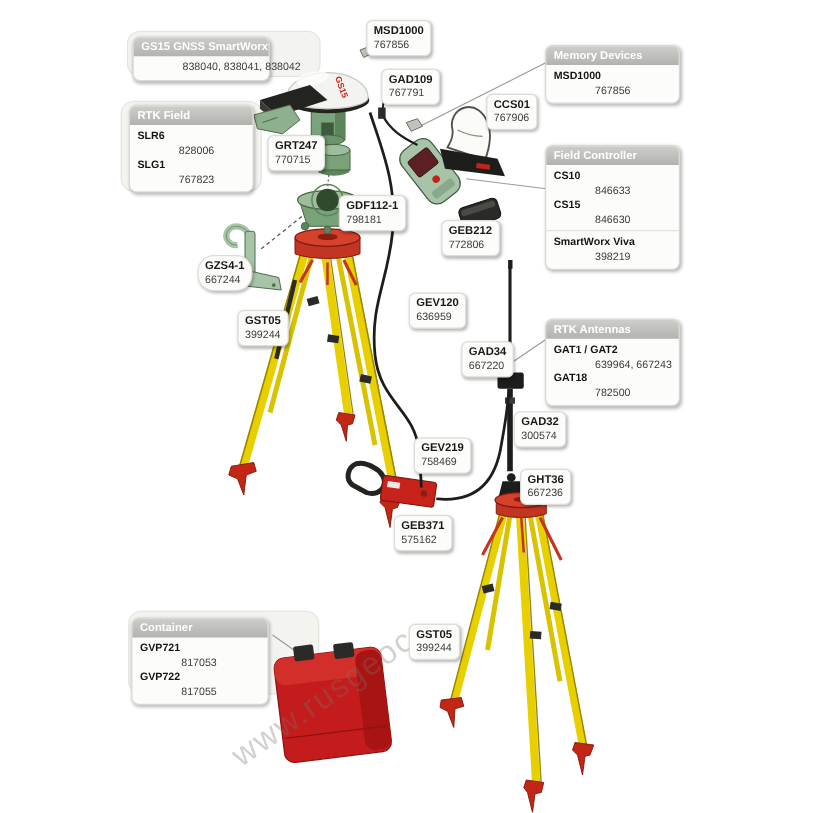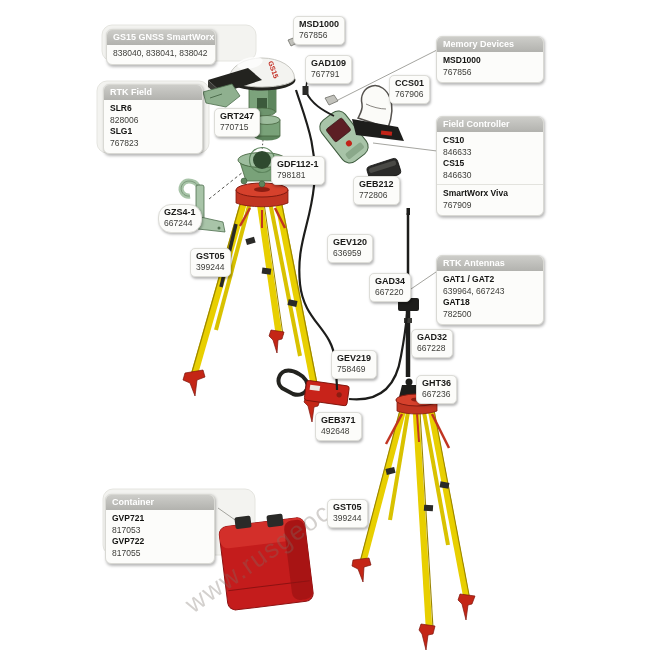"838040, 838041, 838042" .gbox .bd span { margin-left: none -> 33px }
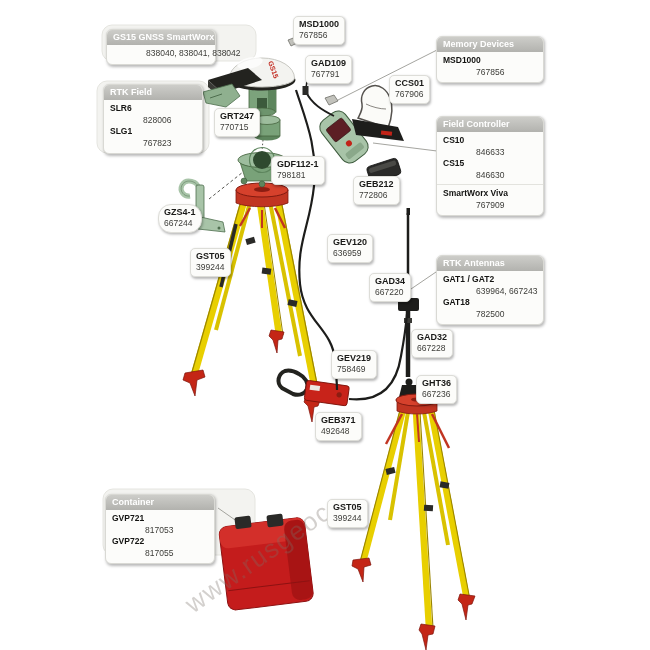"767909" span { text: 767909 -> 398219 }
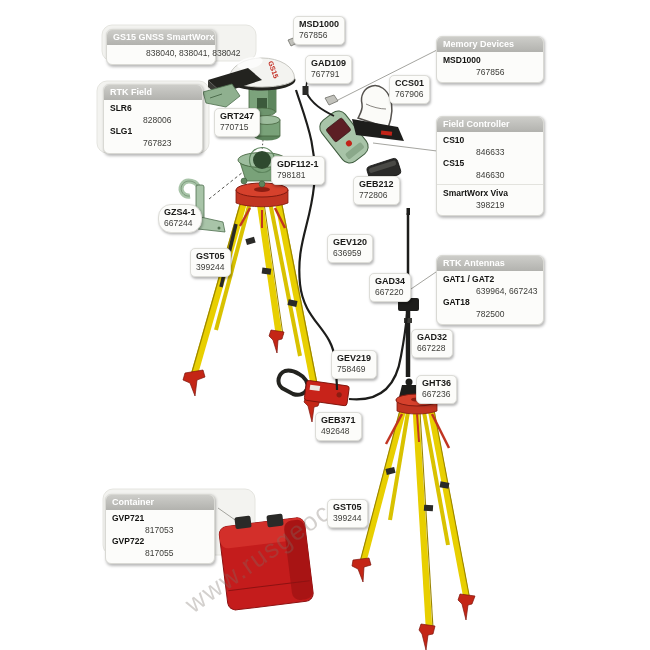"667228" span.num { text: 667228 -> 300574 }
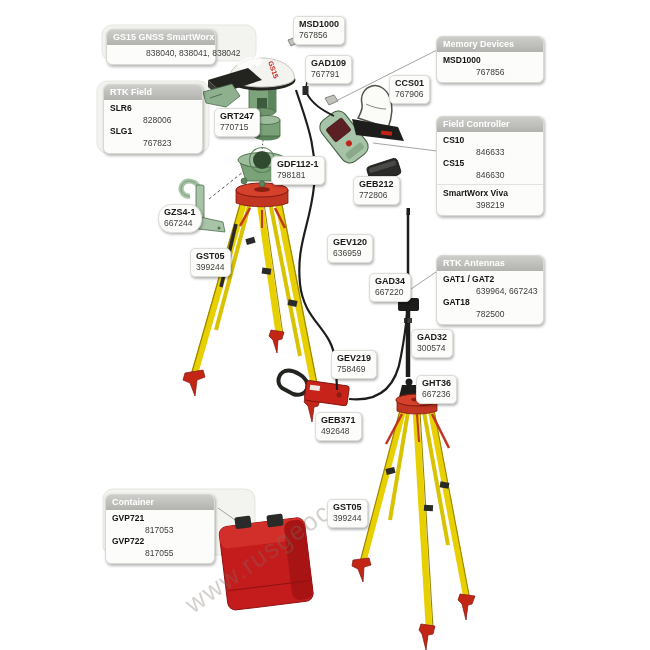"492648" span.num { text: 492648 -> 575162 }
